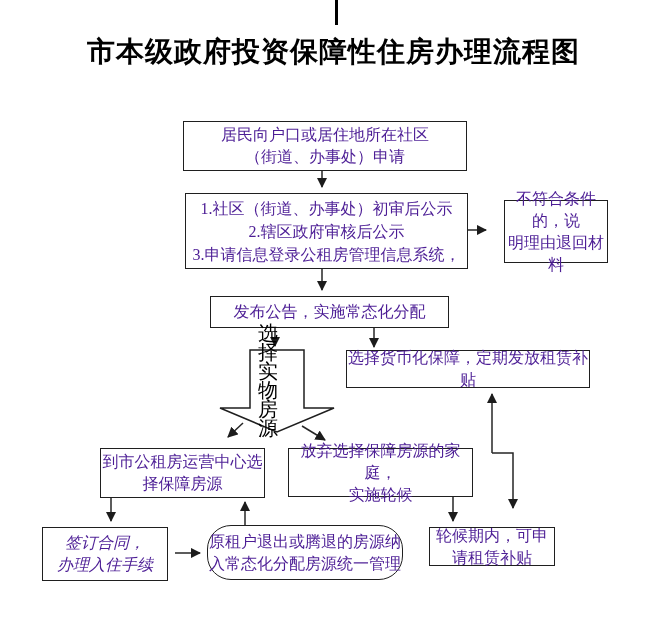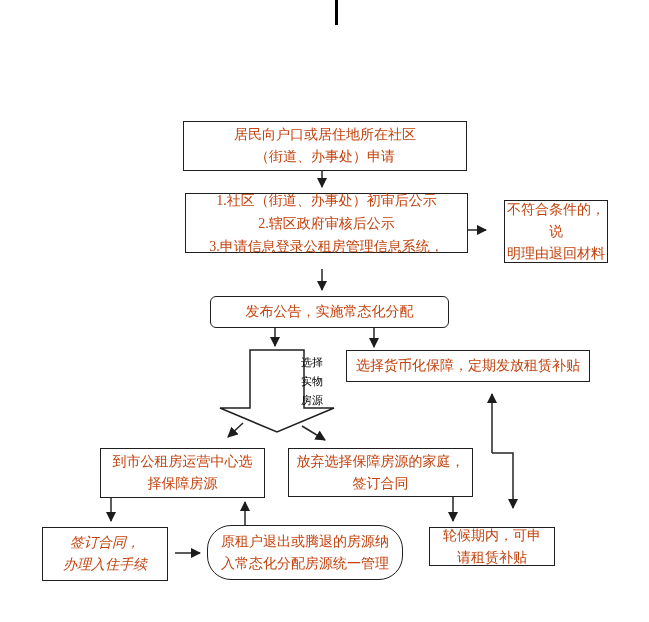"市本级政府投资保障性住房办理流程图" div.title { html: none -> <div> <span>市本级政府投资保障性住房办理流程图</span> </div> }
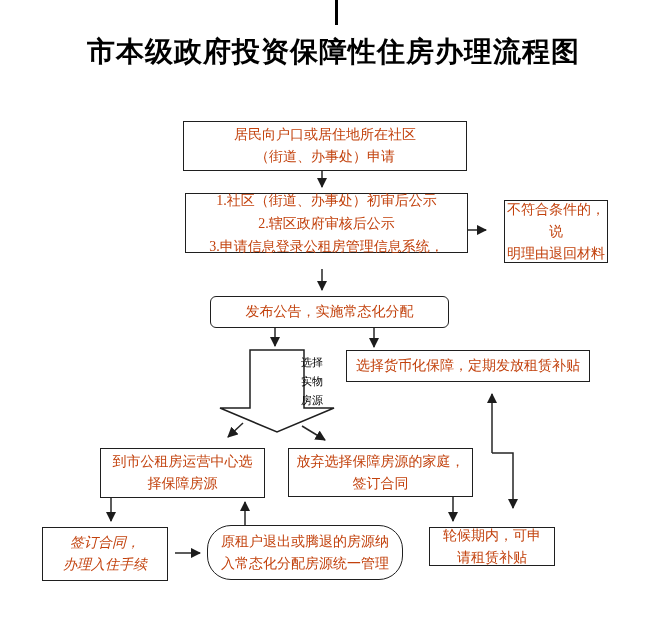"居民向户口或居住地所在社区" .node { color: #c2410c -> #4c1d95; font-size: 14px -> 16px }
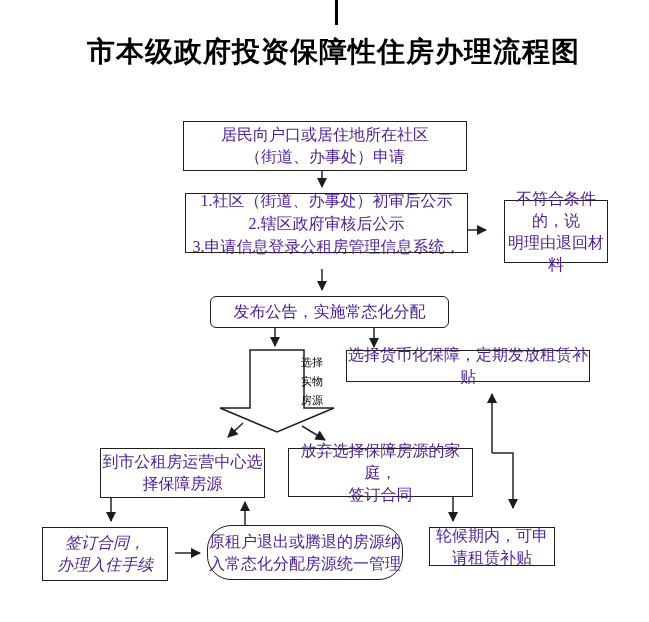"1.社区（街道、办事处）初审后公示" div.node { height: 60px -> 76px }
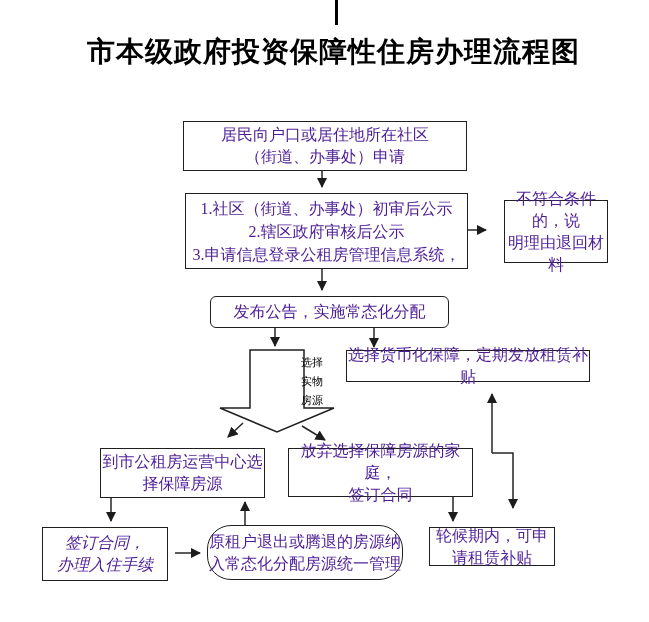"发布公告，实施常态化分配" div.node { border-radius: 6px -> none }
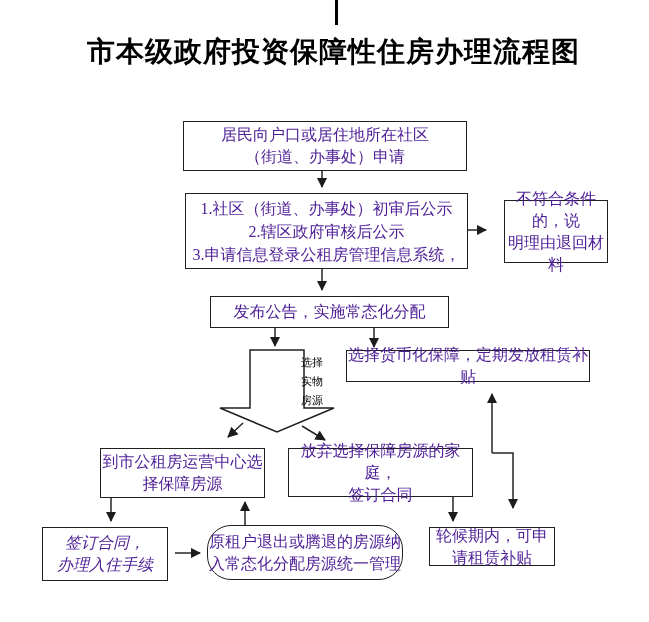"选择" .bigarrow-label { font-size: 11px -> 20px; margin-left: 44px -> none }
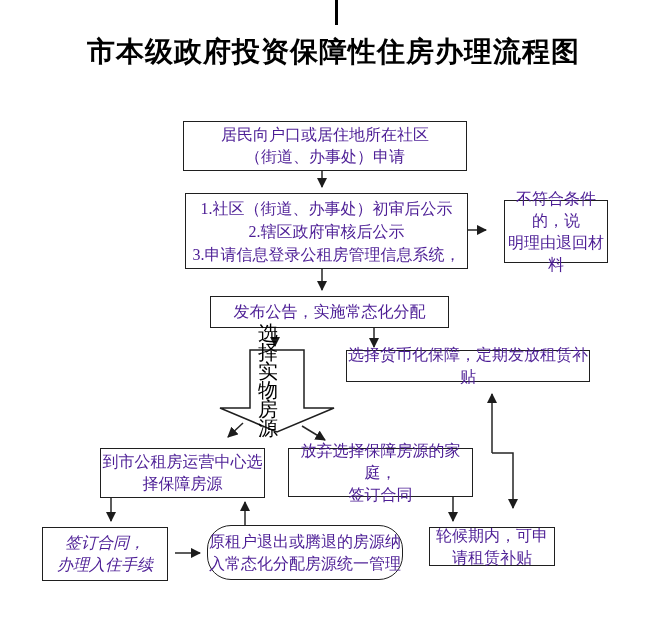"选择货币化保障，定期发放租赁补贴" div.node { height: 32px -> 38px }
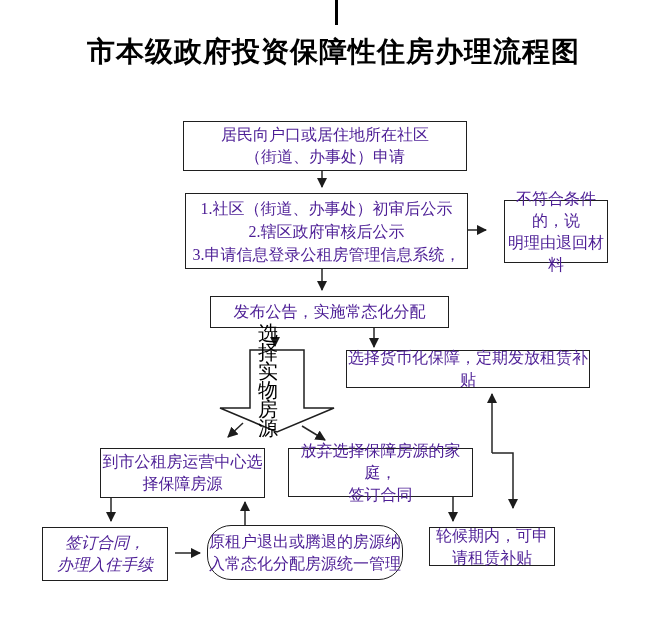"放弃选择保障房源的家庭，" div.node { text: 签订合同 -> 实施轮候 }
